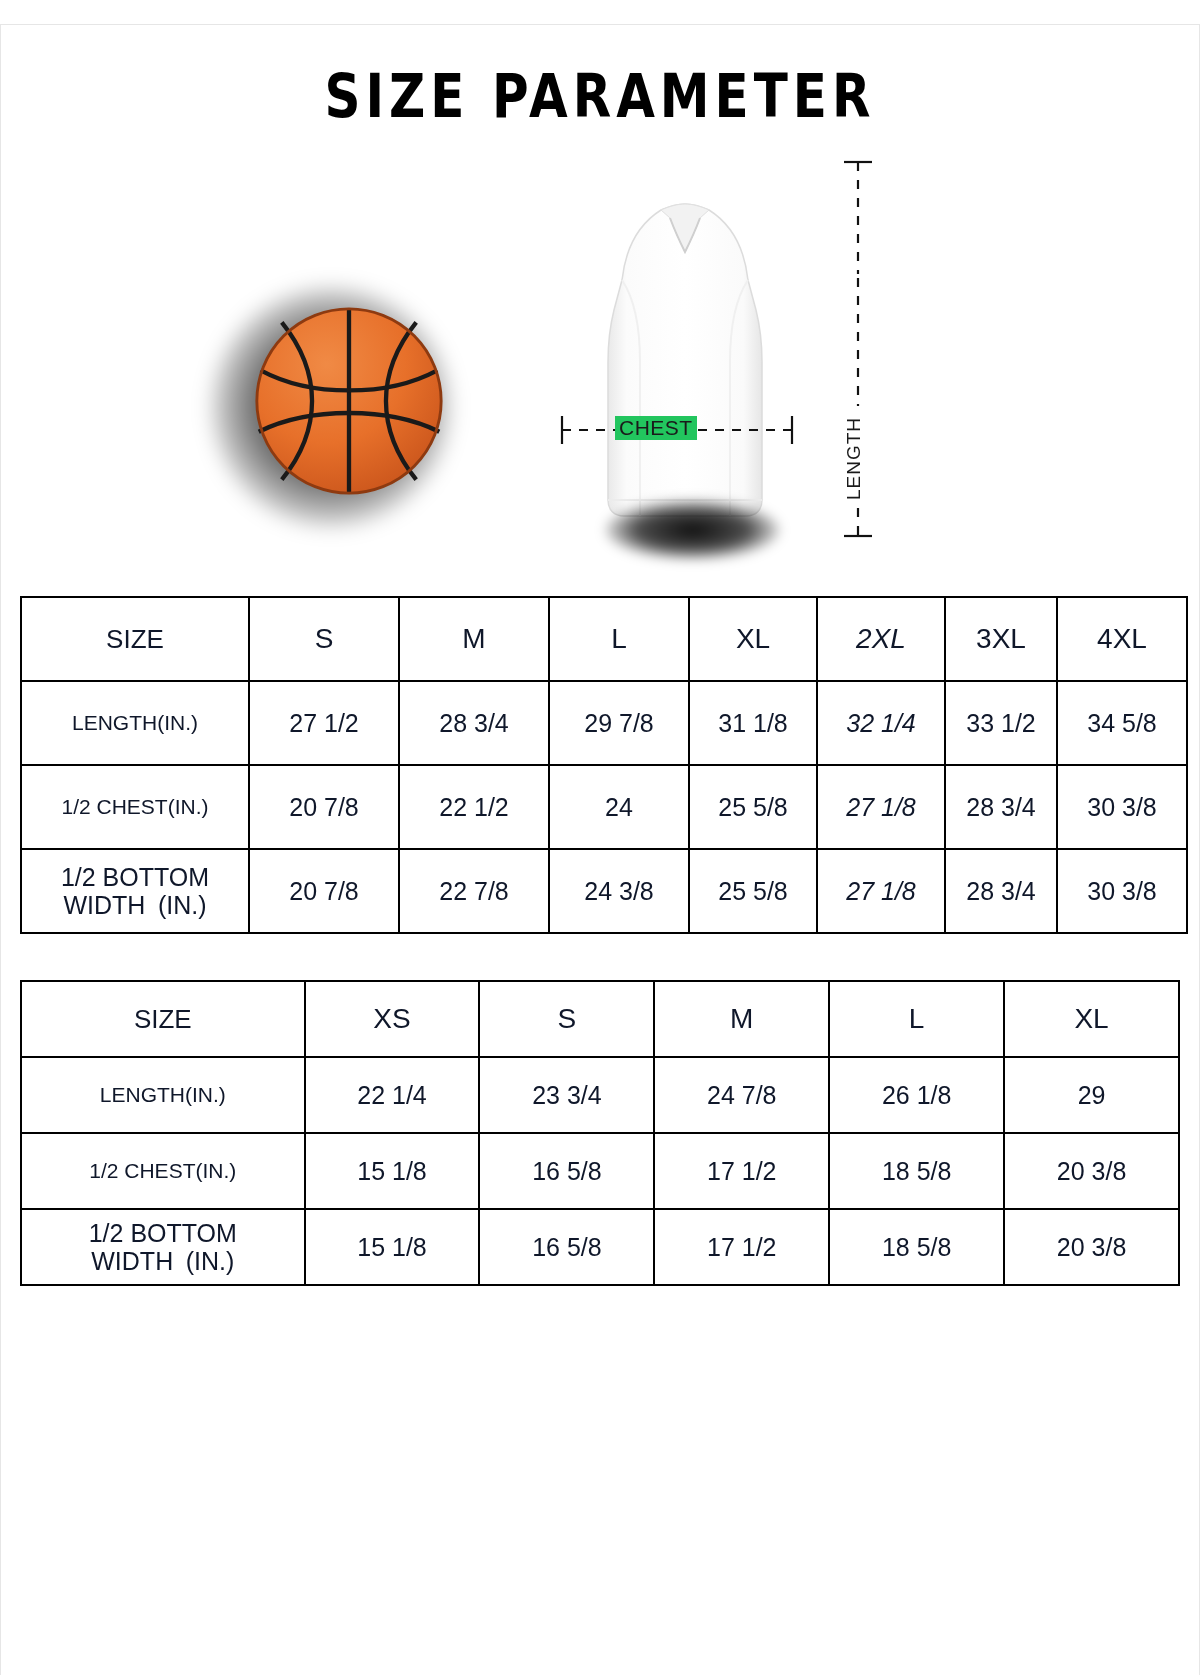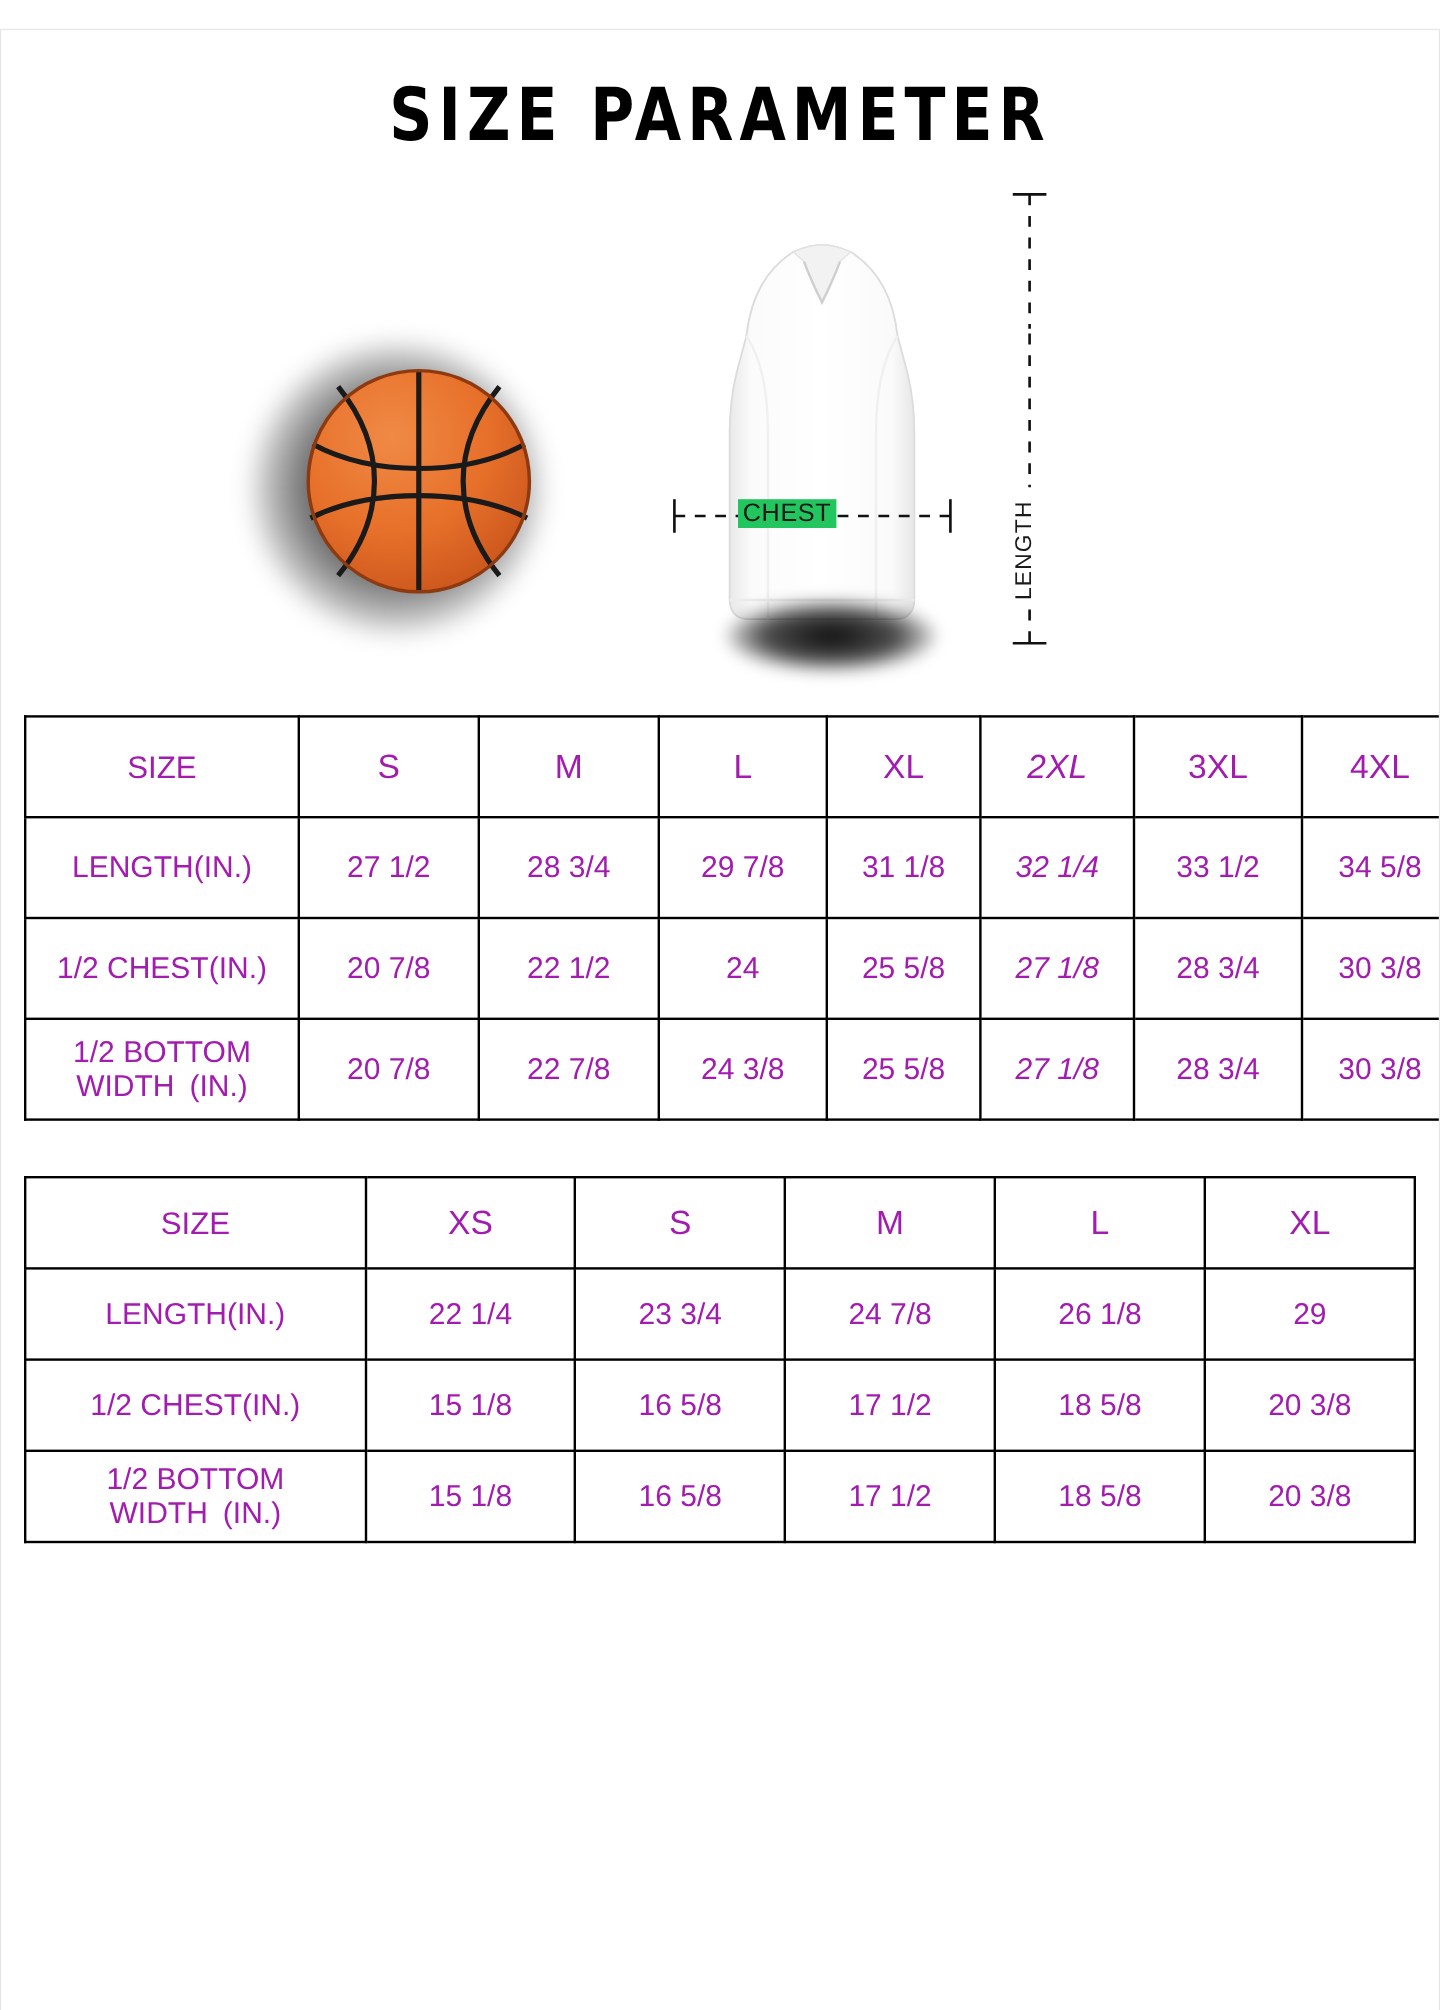"SIZE" td { color: #a21caf -> #0f172a }
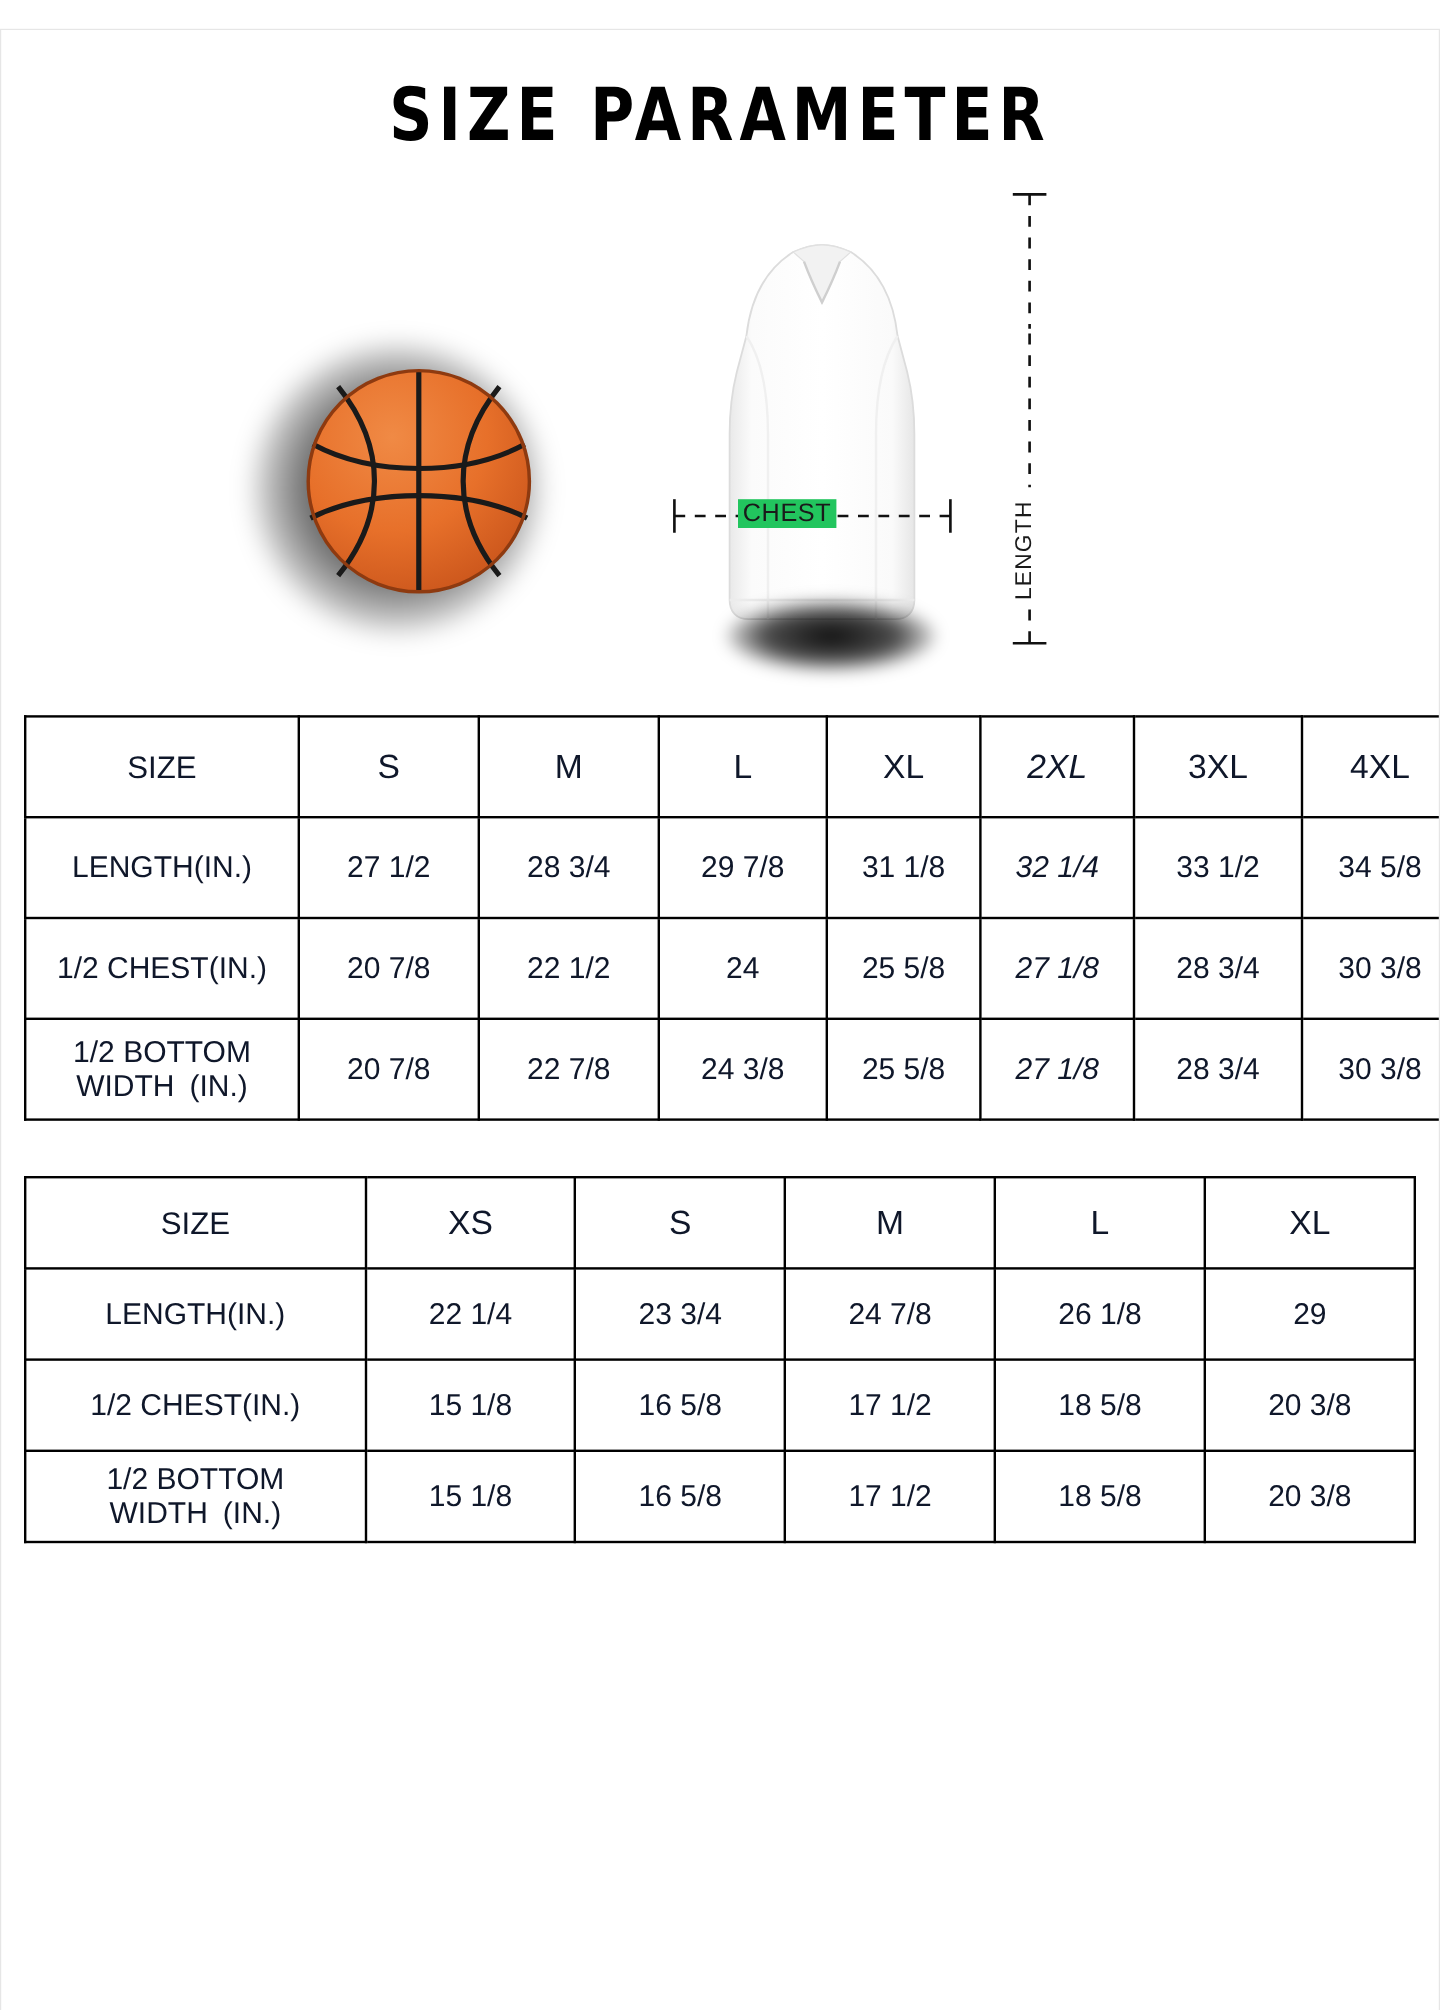"3XL" .men .c6 { width: 140px -> 112px }
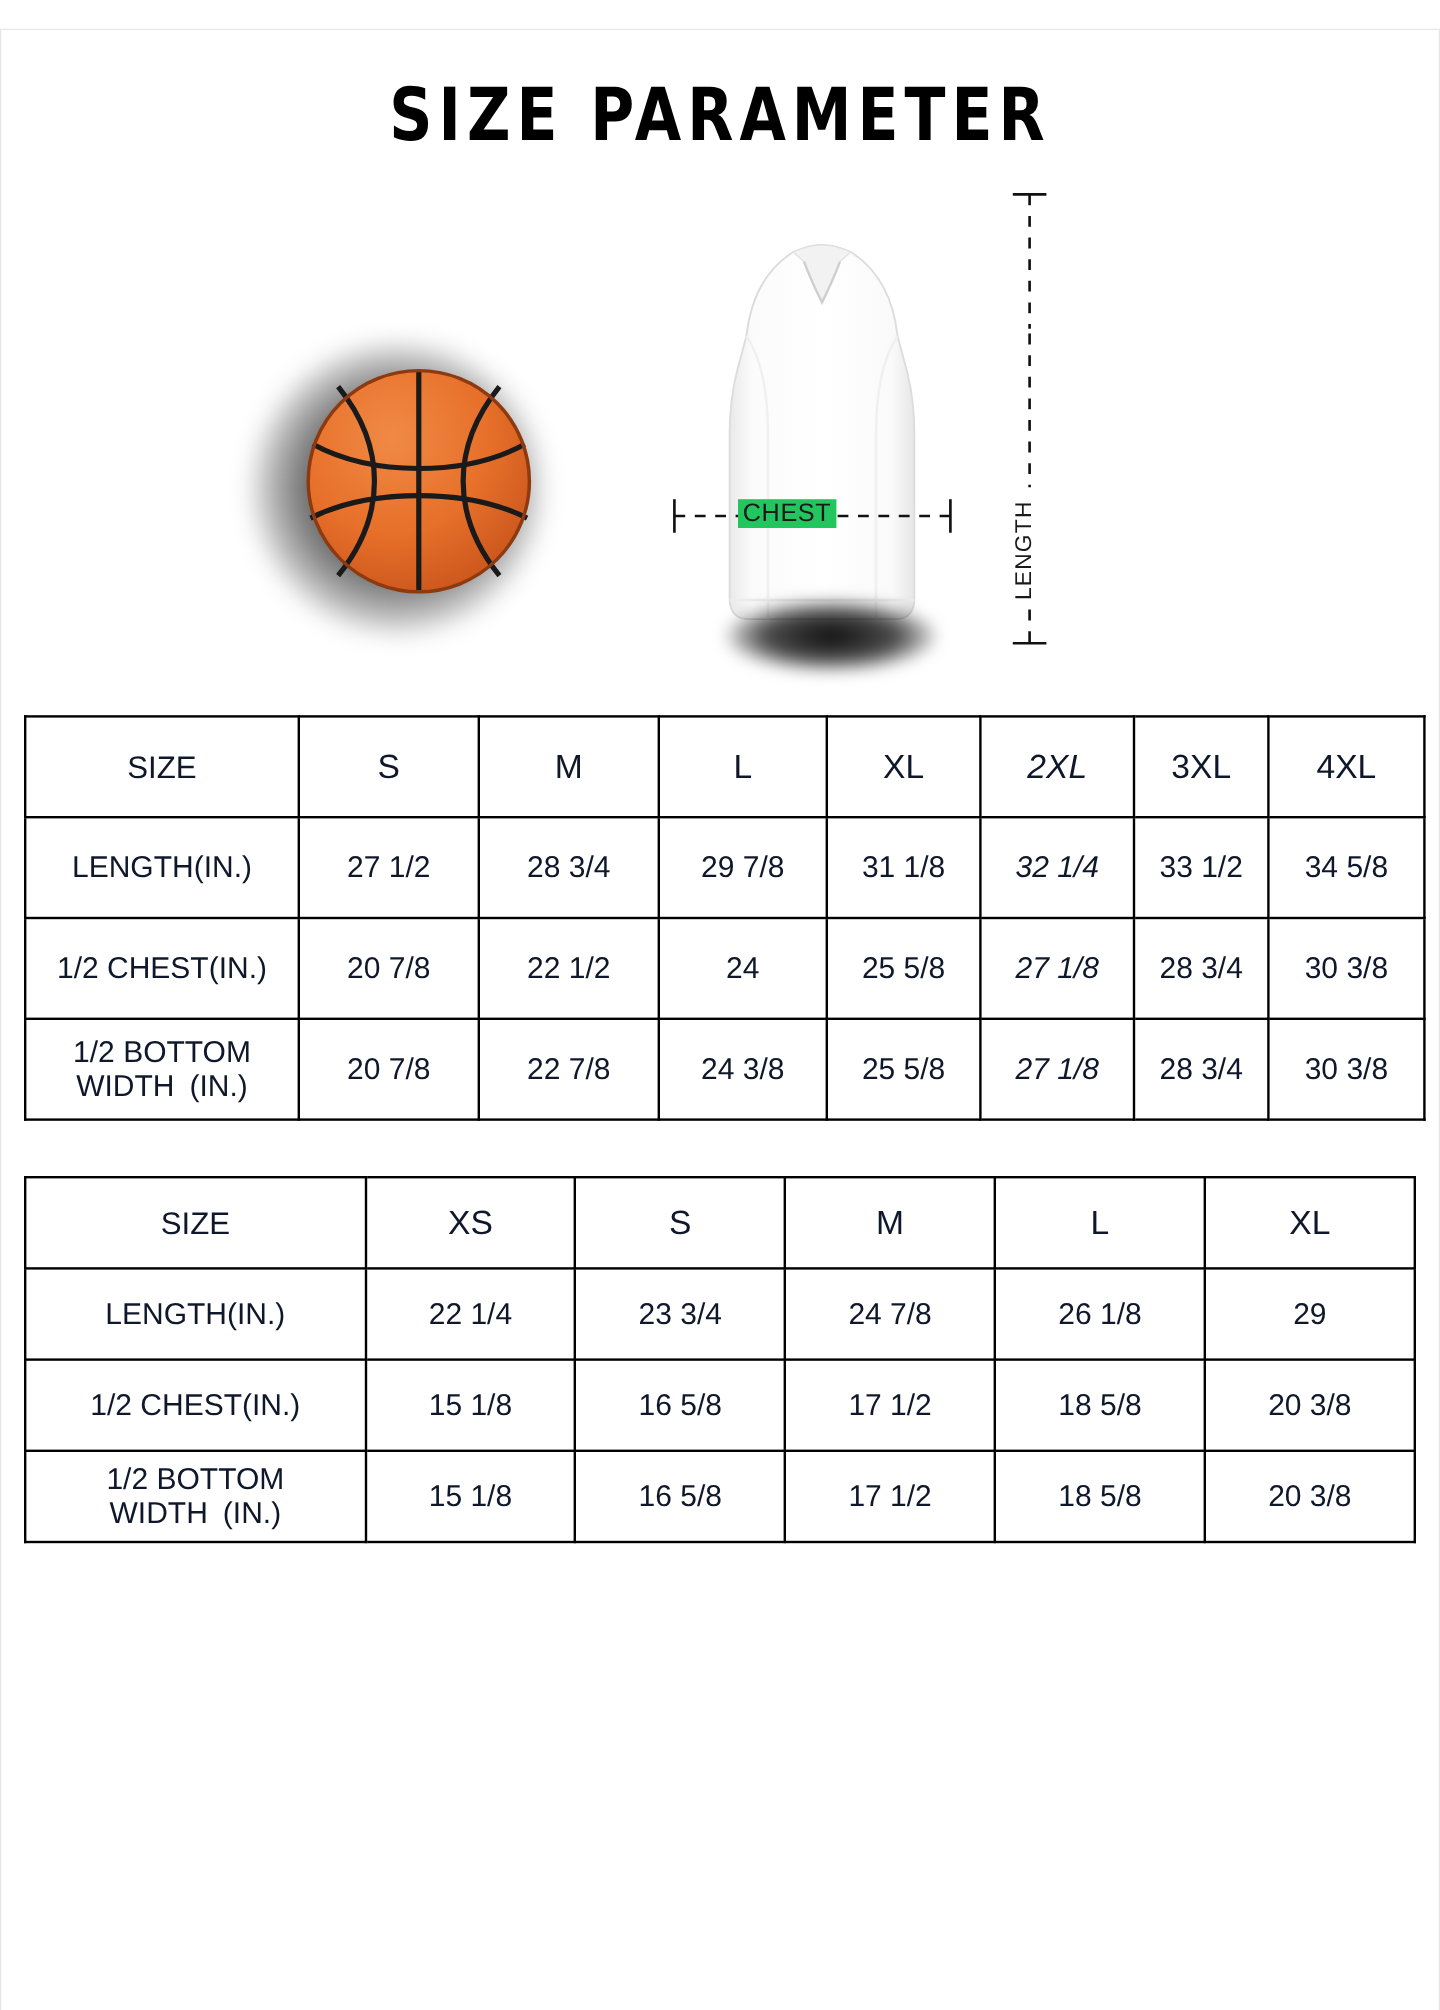"LENGTH(IN.)" .rowlabel { font-size: 25px -> 21px }
